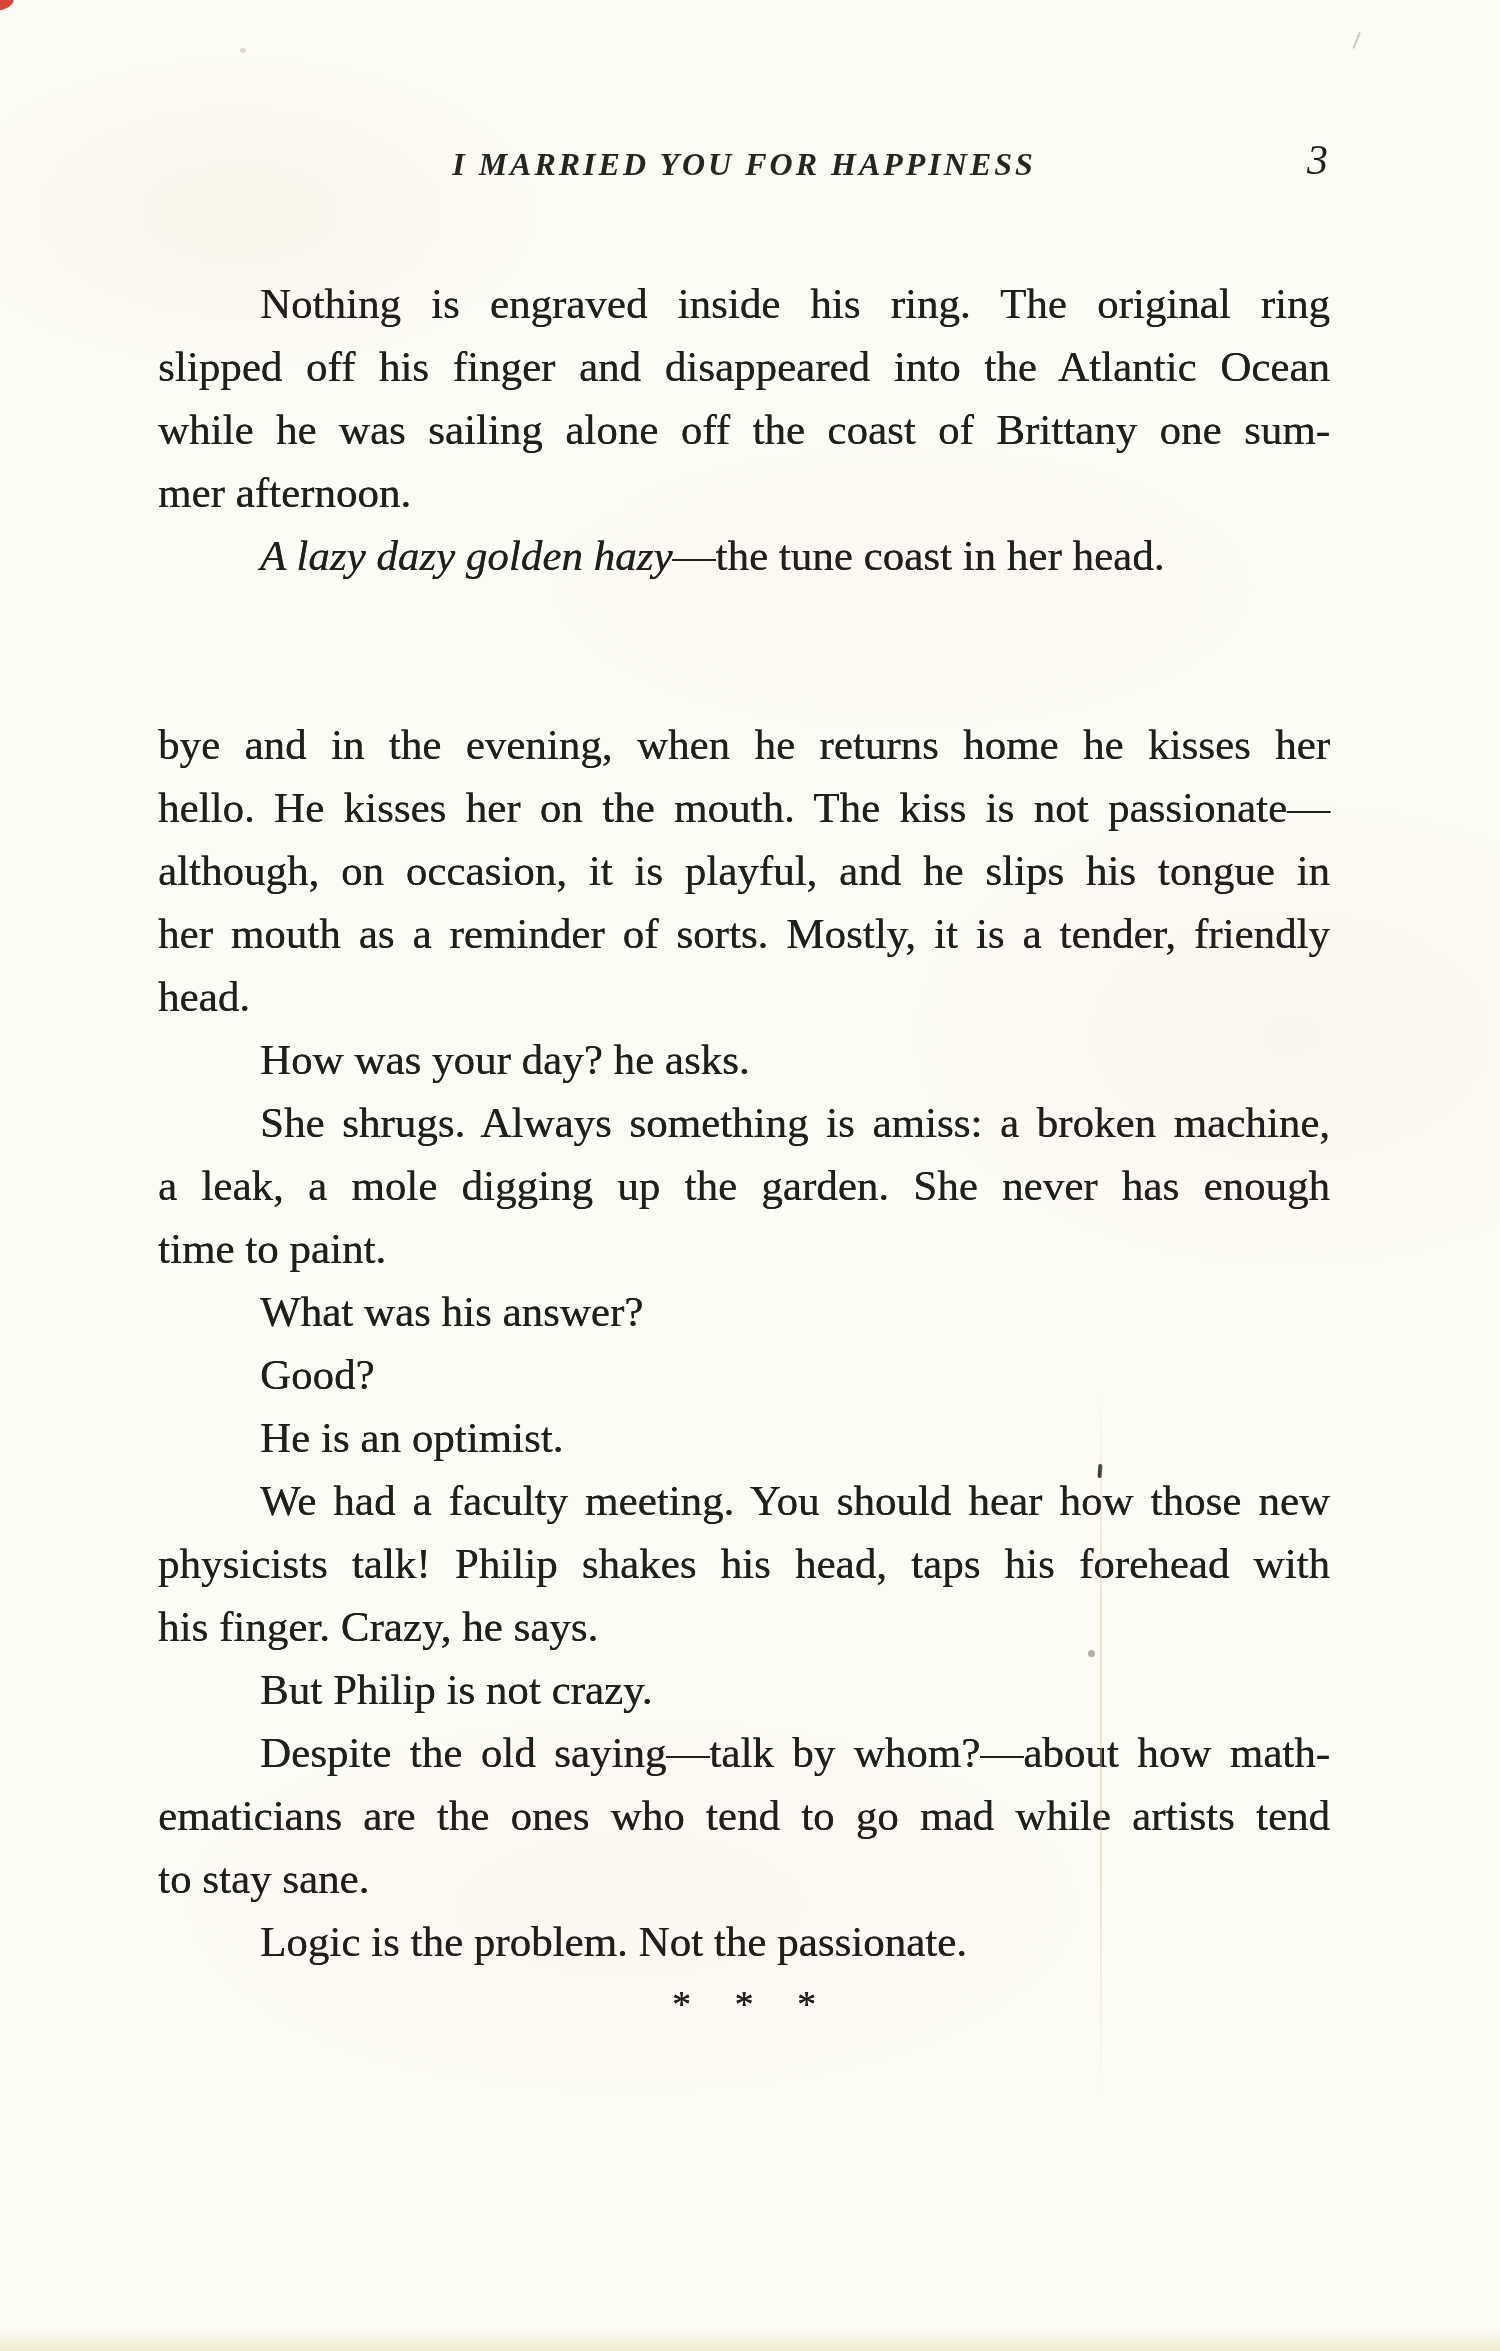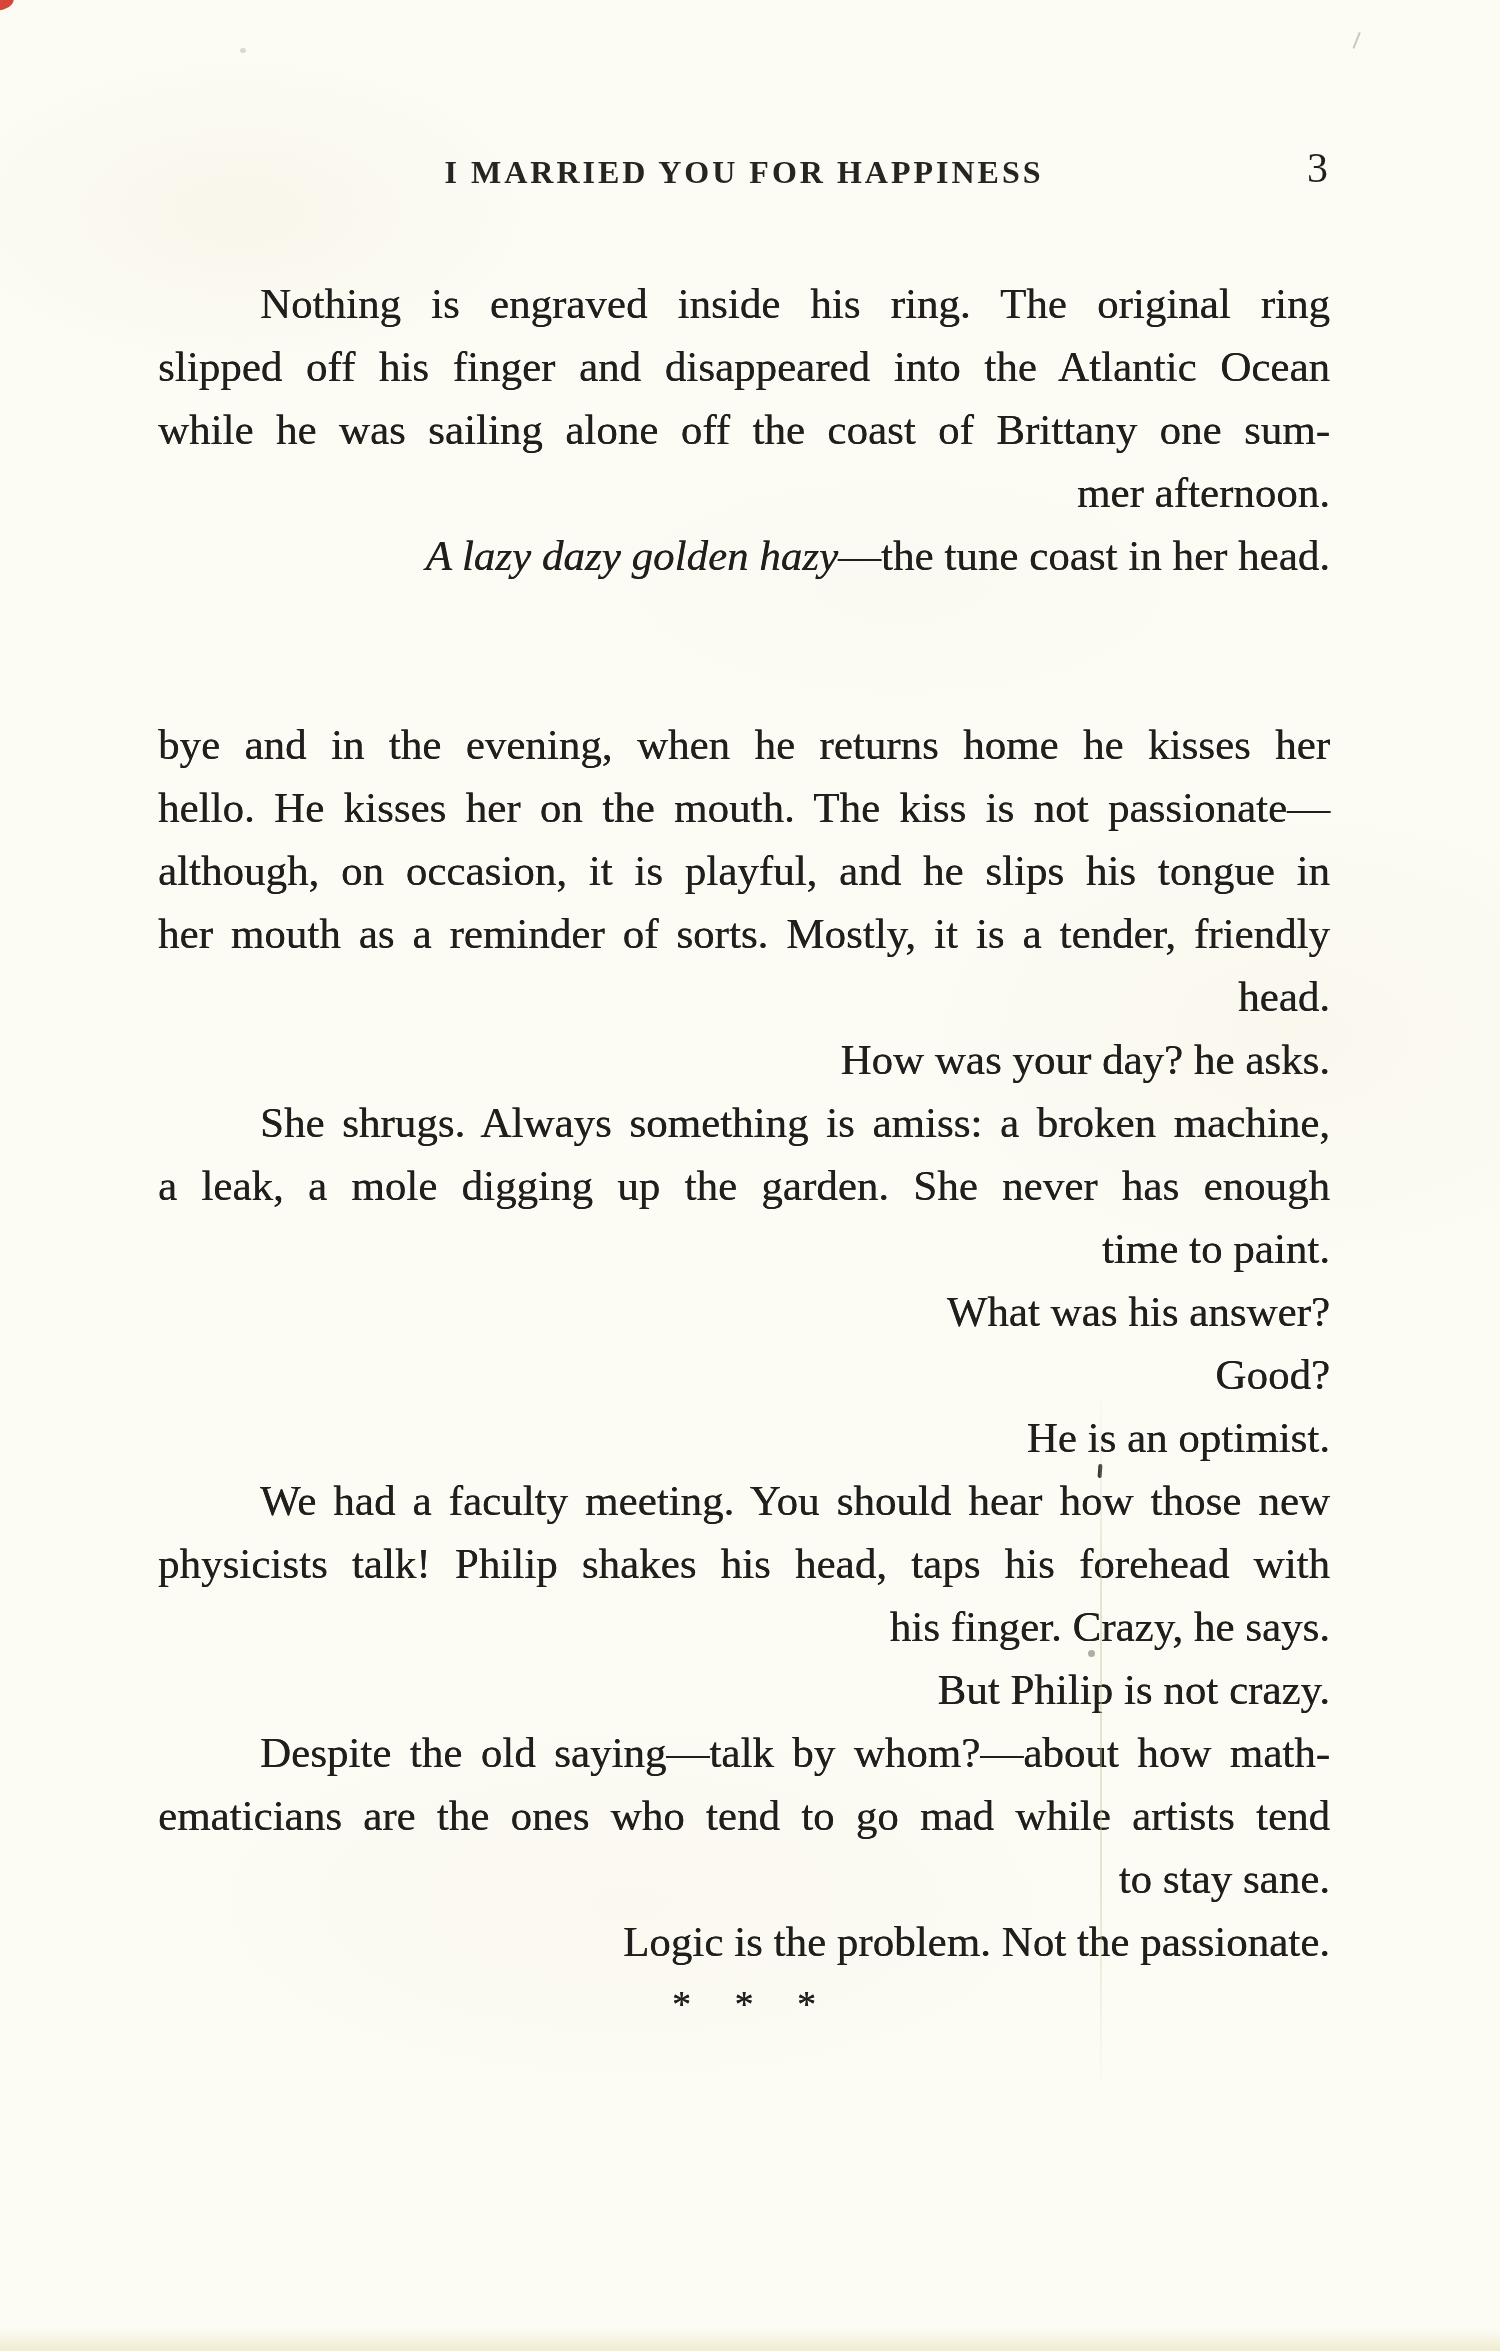"I MARRIED YOU FOR HAPPINESS" .header { font-style: none -> italic; top: 150px -> 142px }
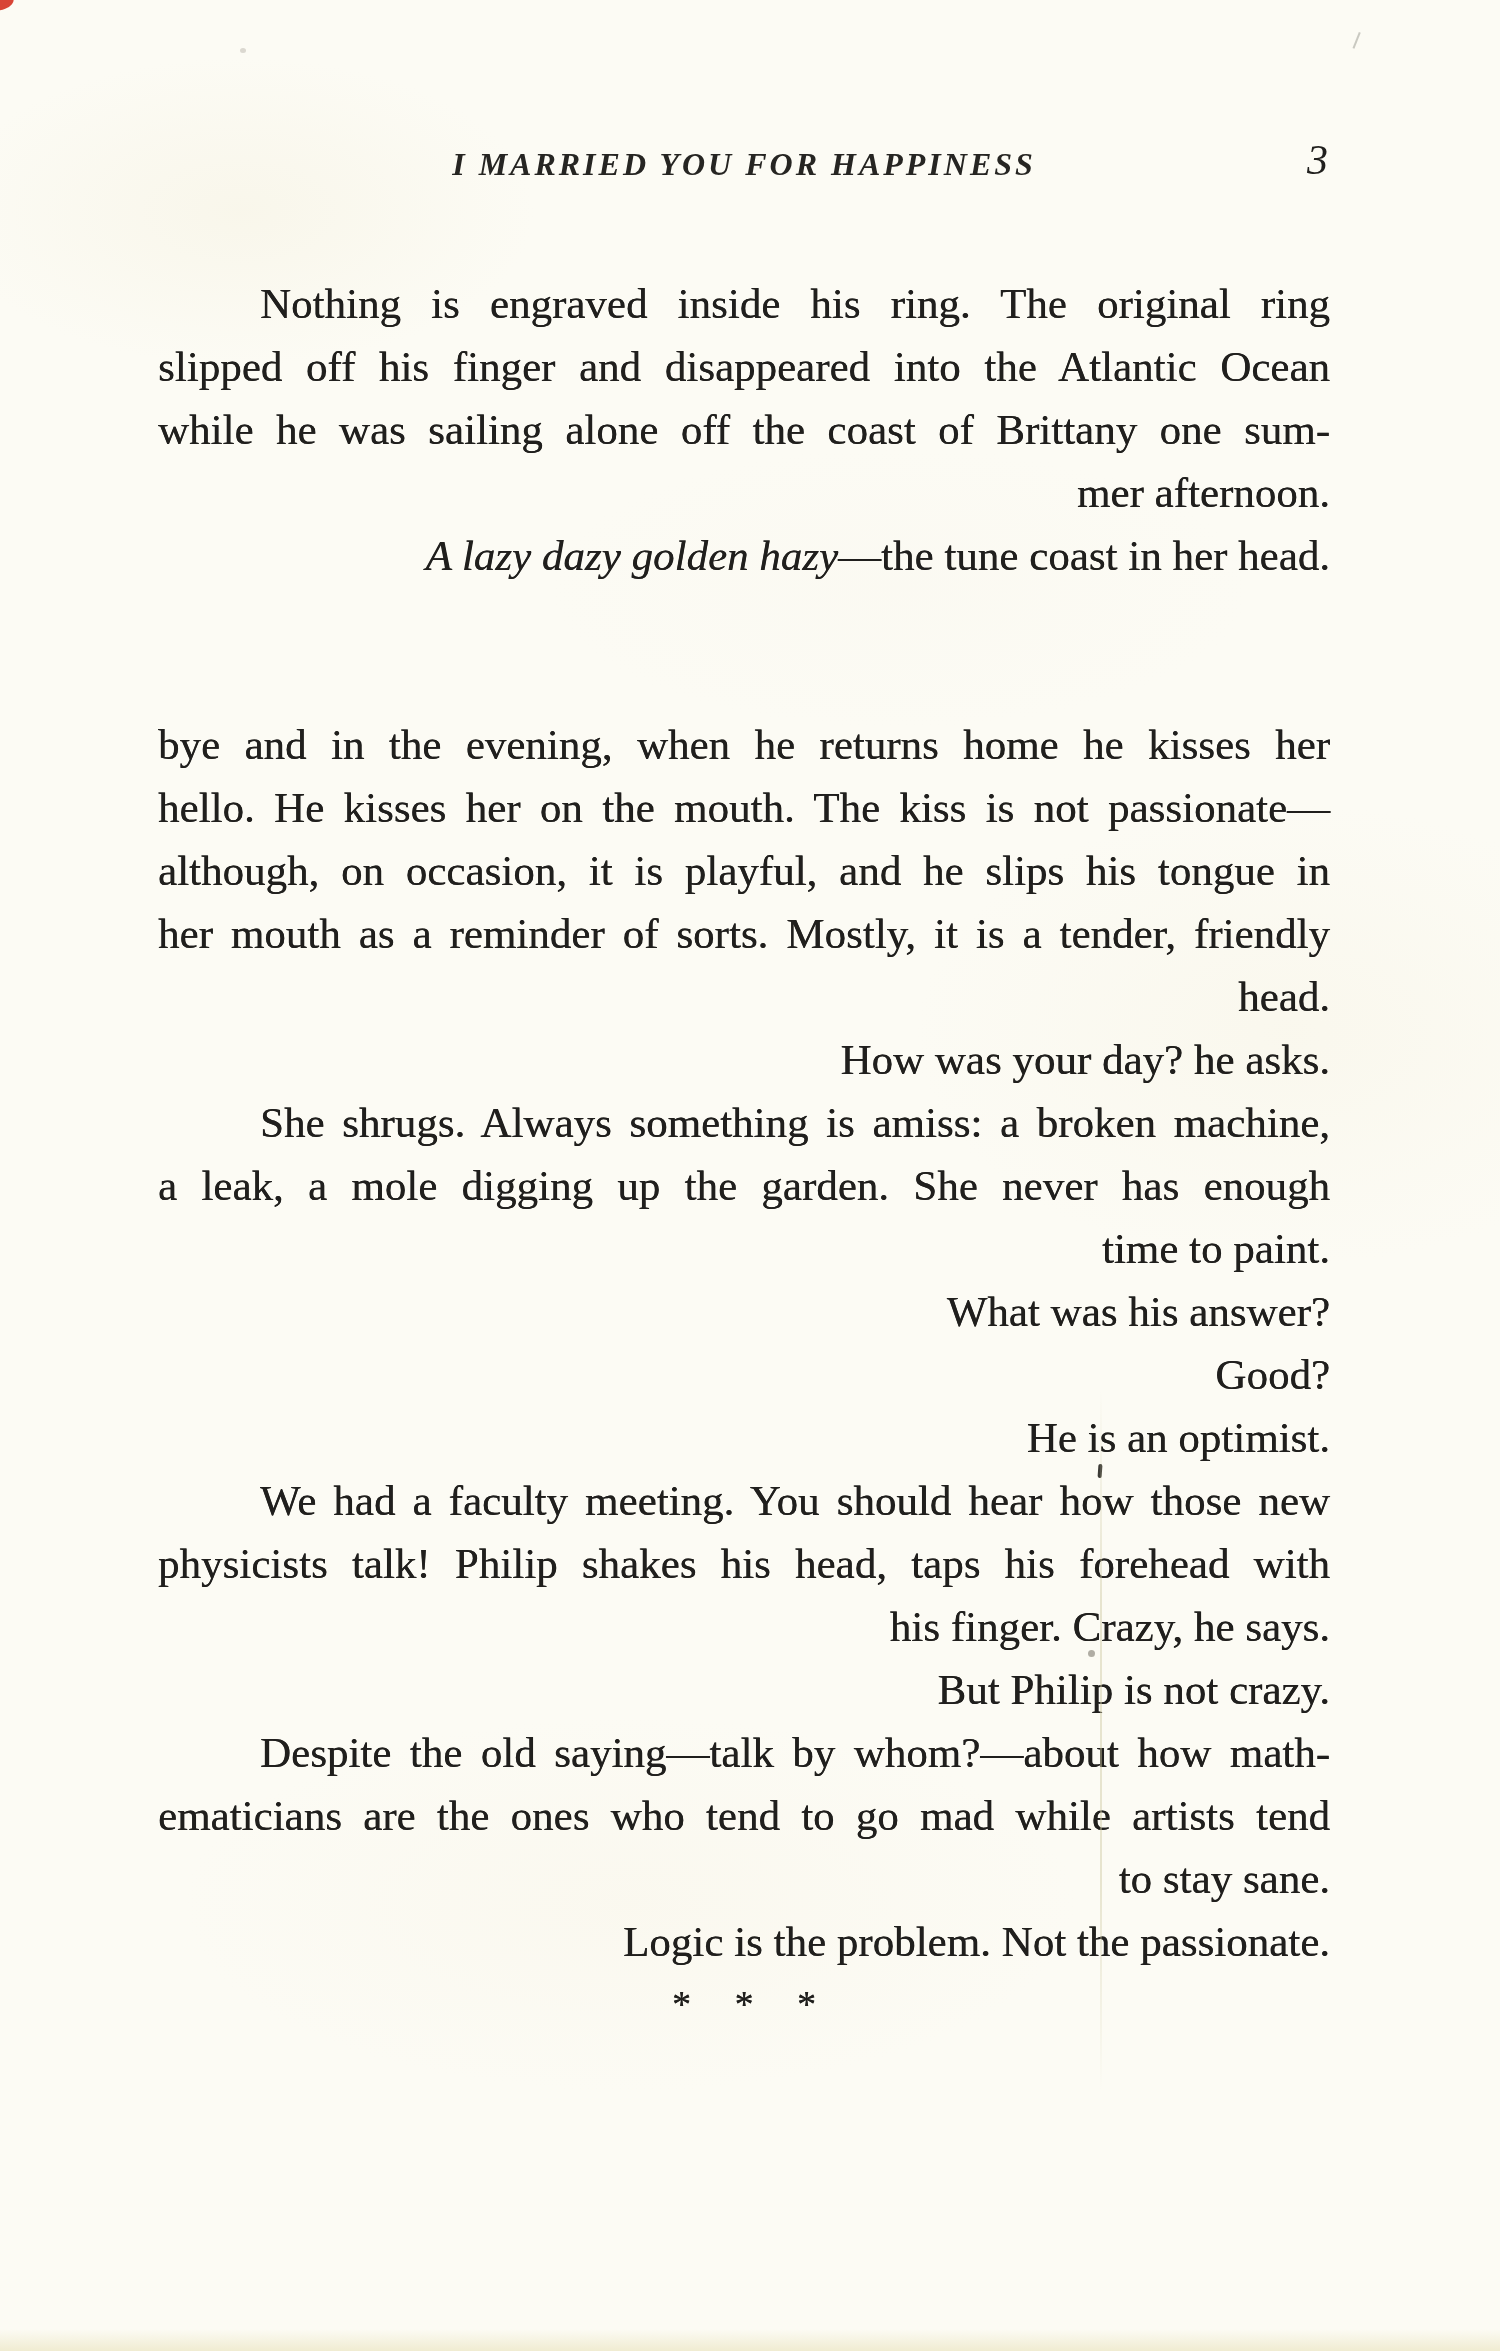"mer afternoon." .ln { text-align: right -> none }
